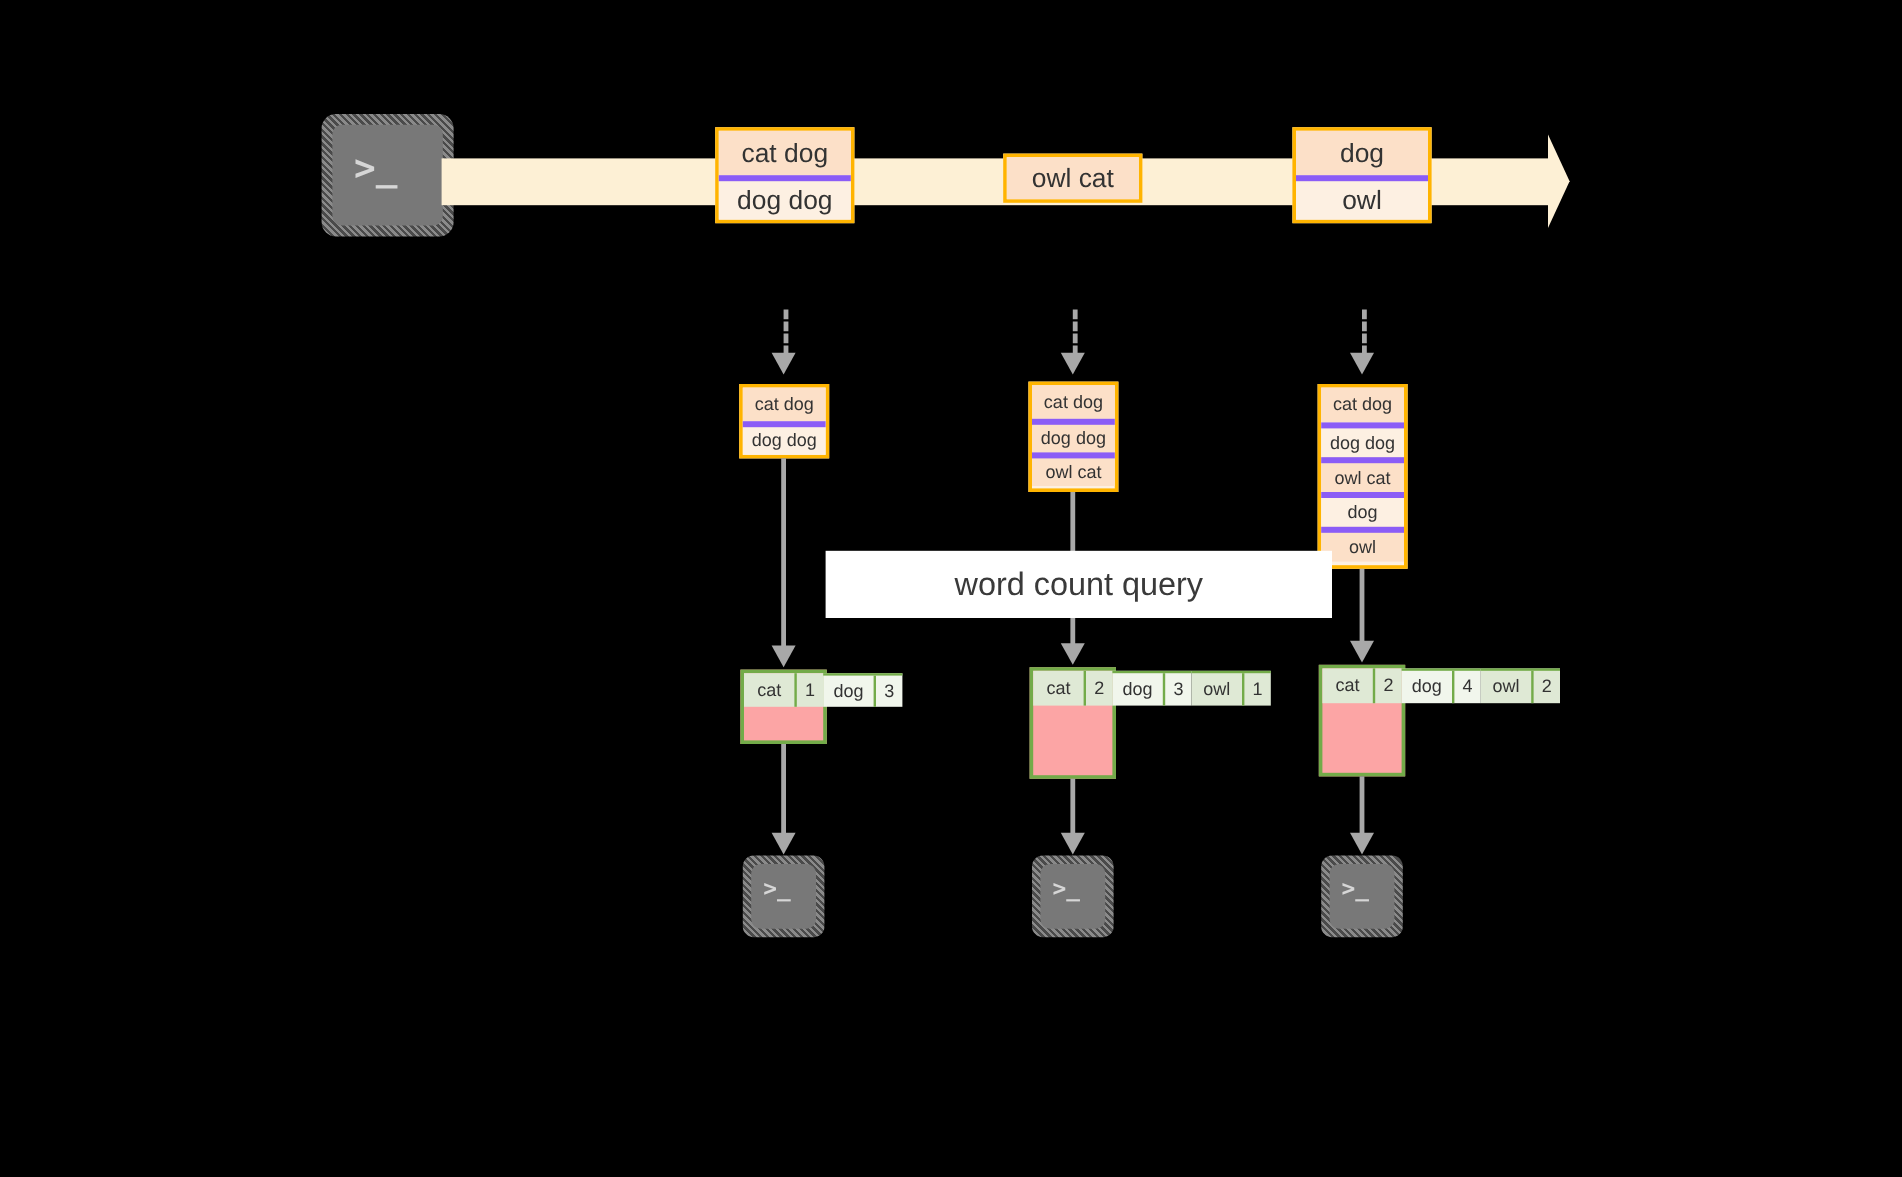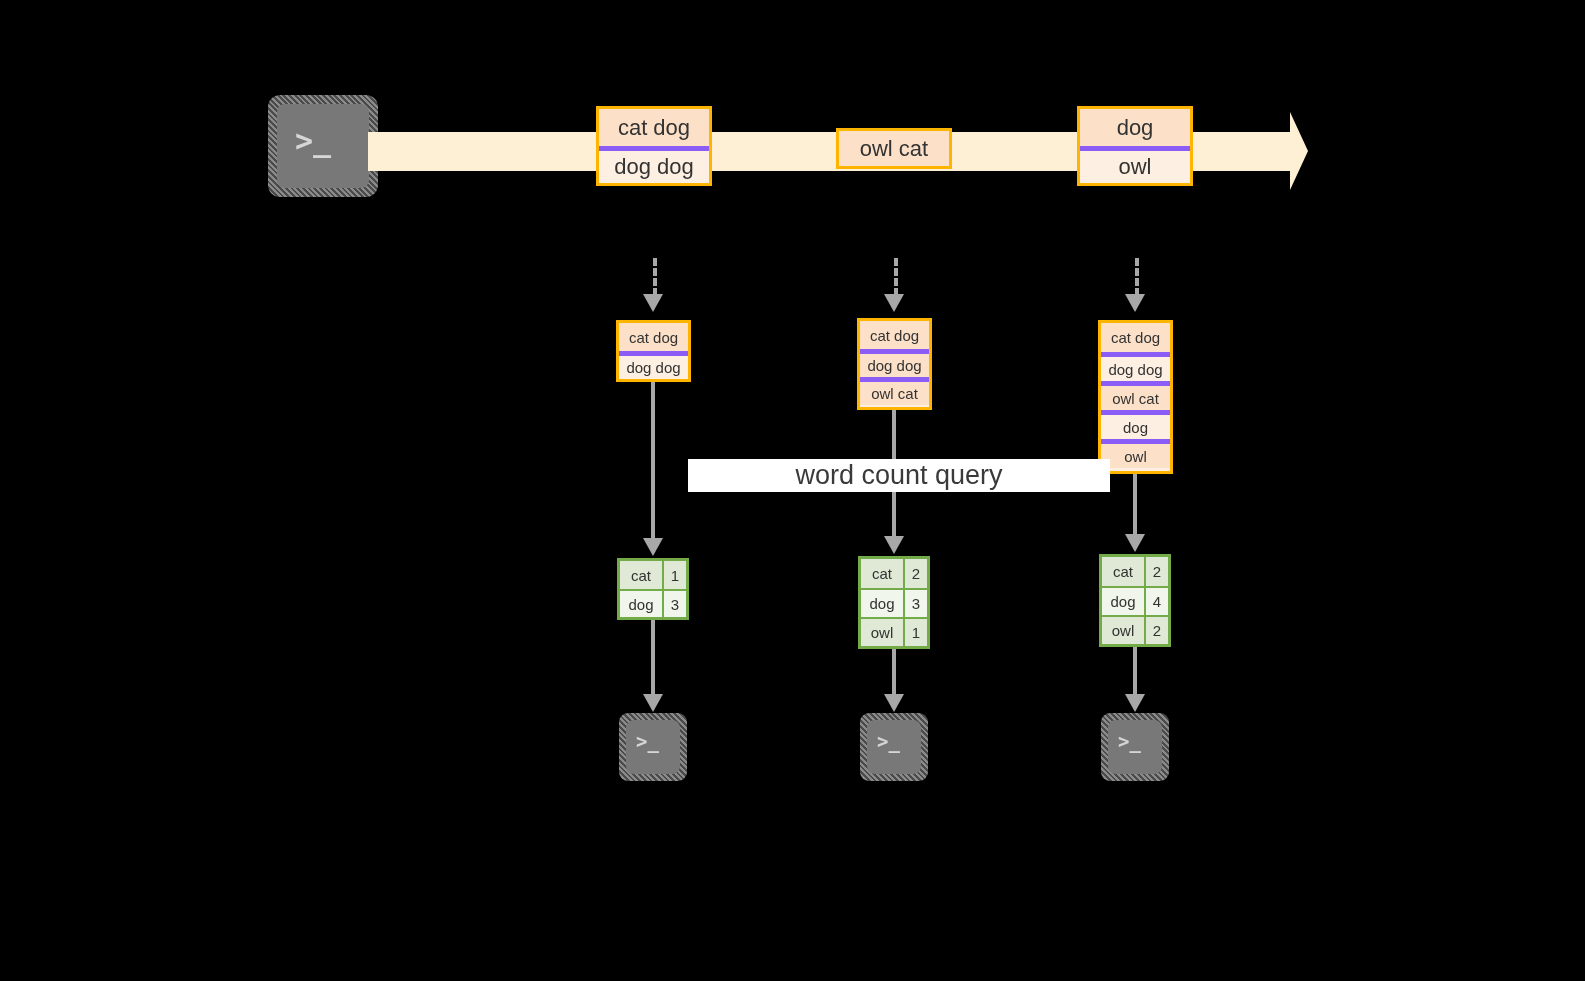"word count query" div.qlabel { height: 33px -> 56px }
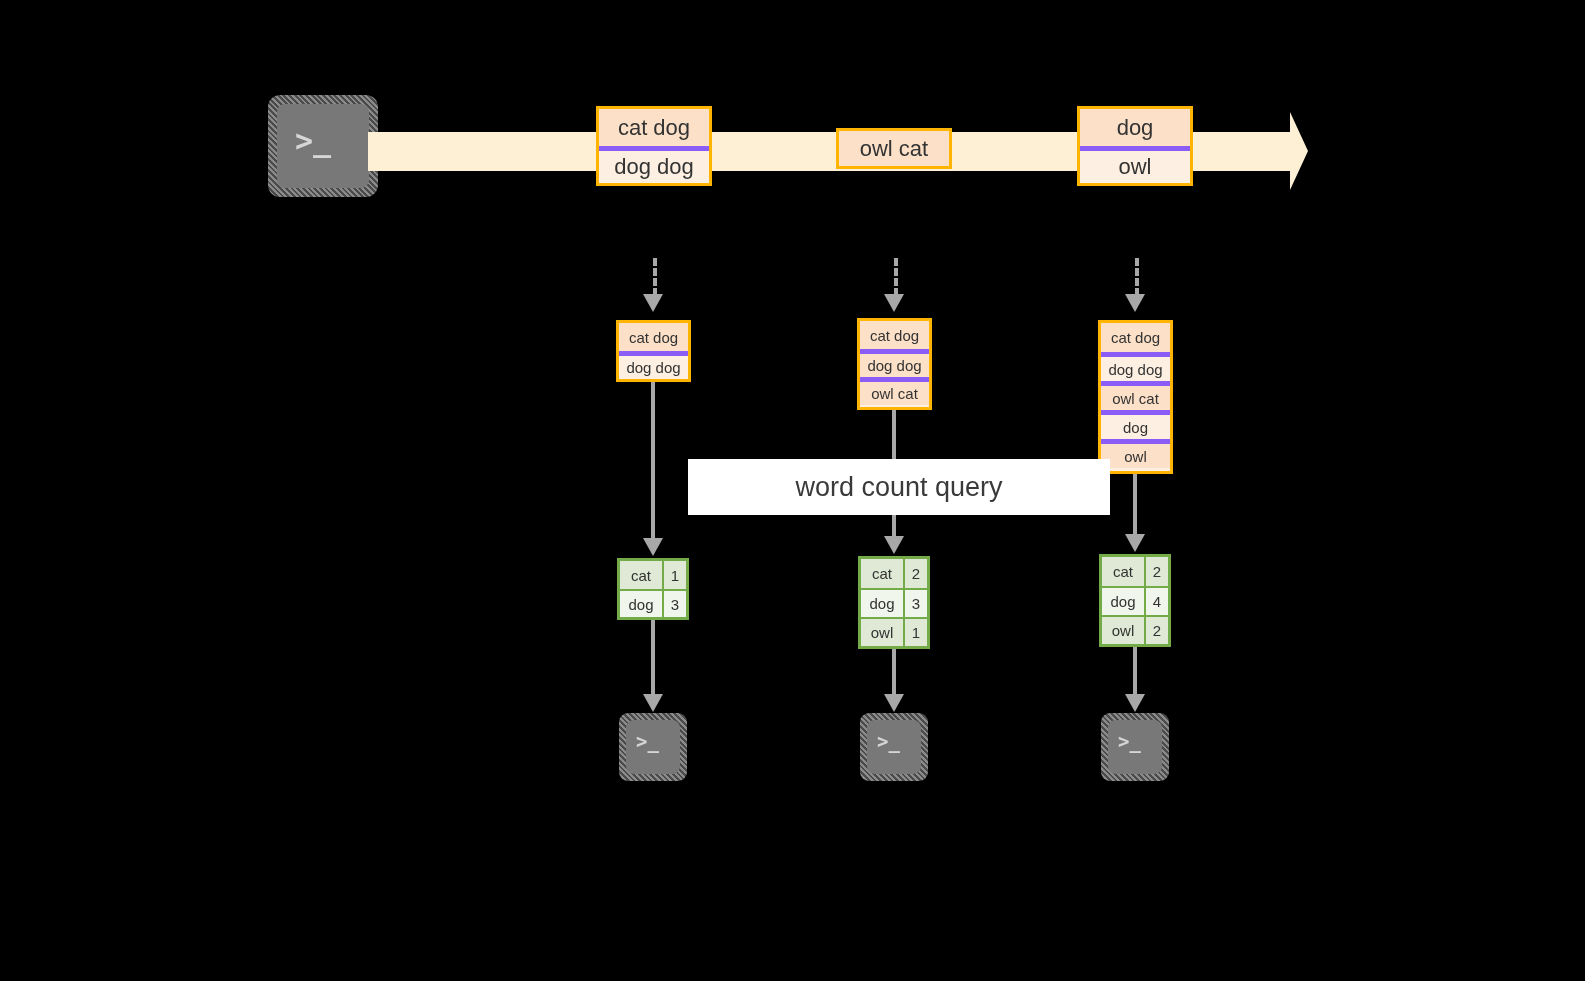"cat" .gbox { flex-direction: column -> row }
